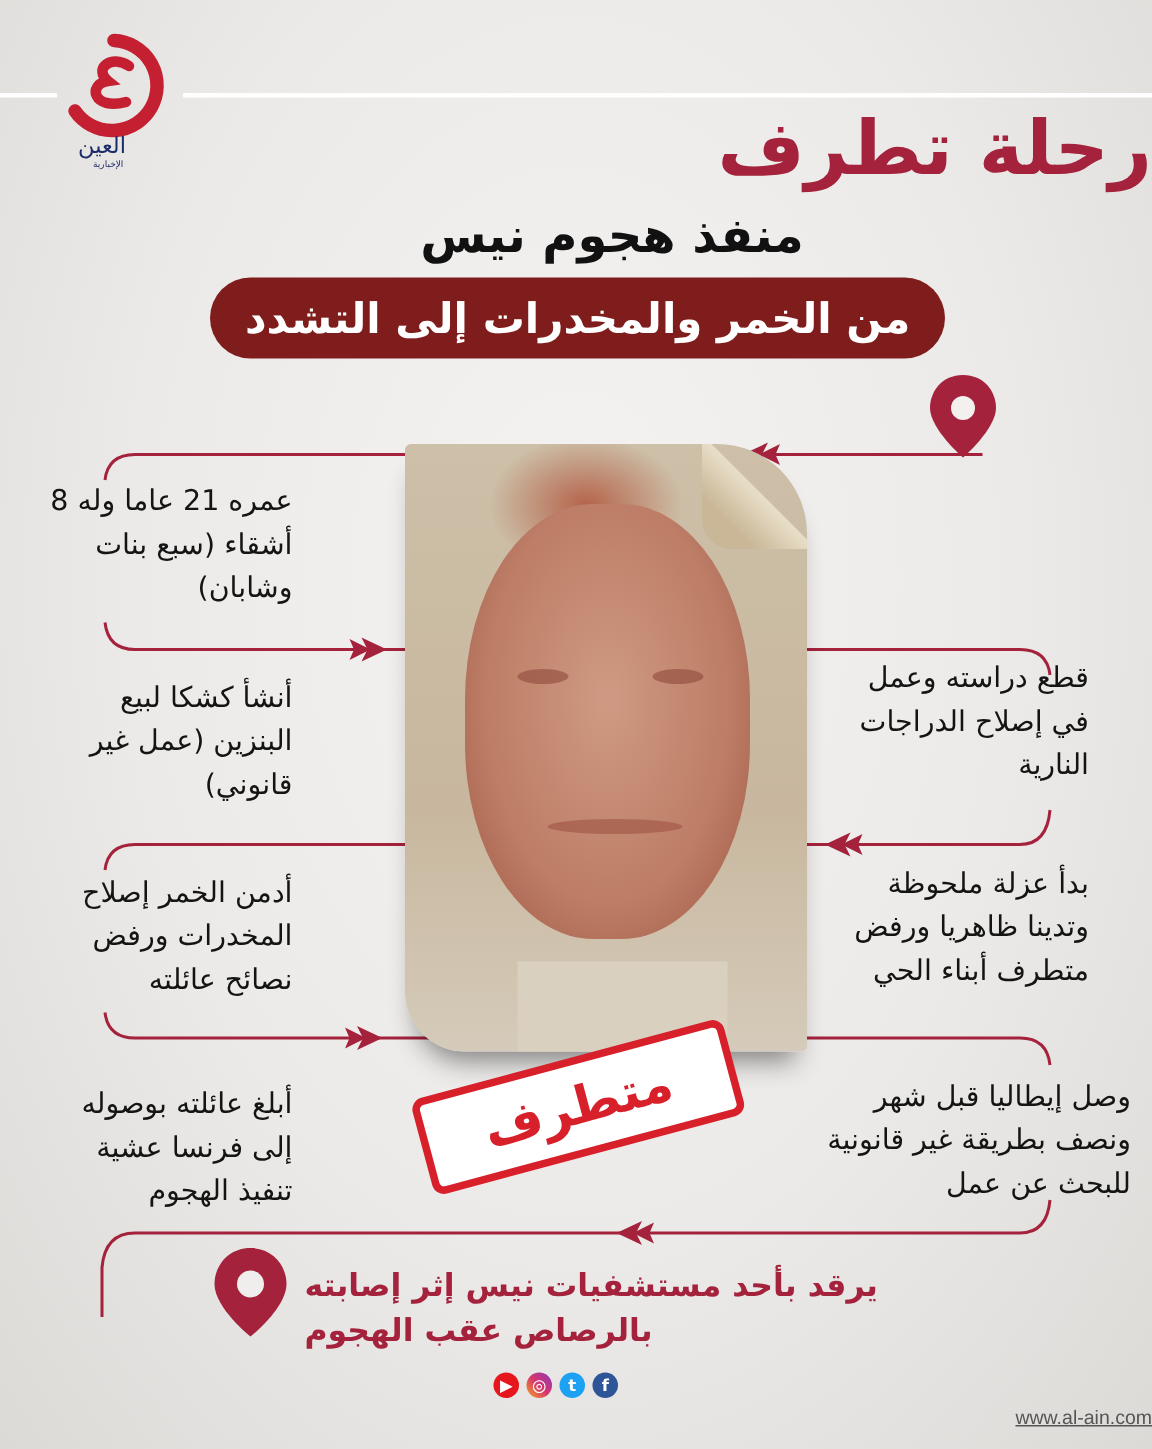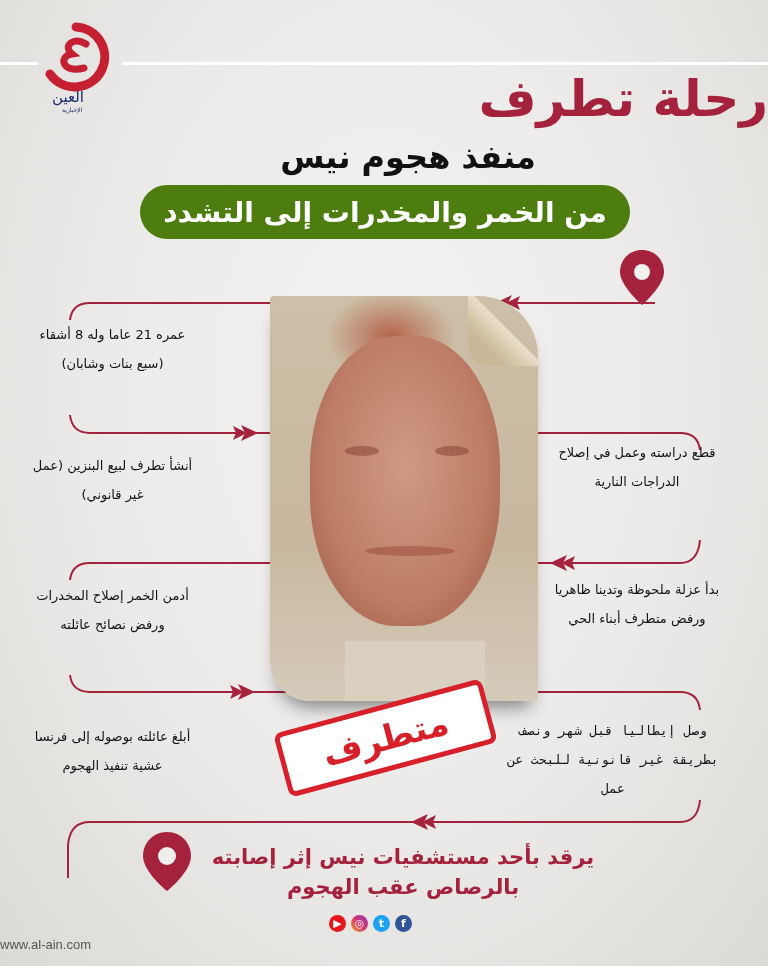"من الخمر والمخدرات إلى التشدد" .pill { background: #4d7c0f -> #7f1d1d }
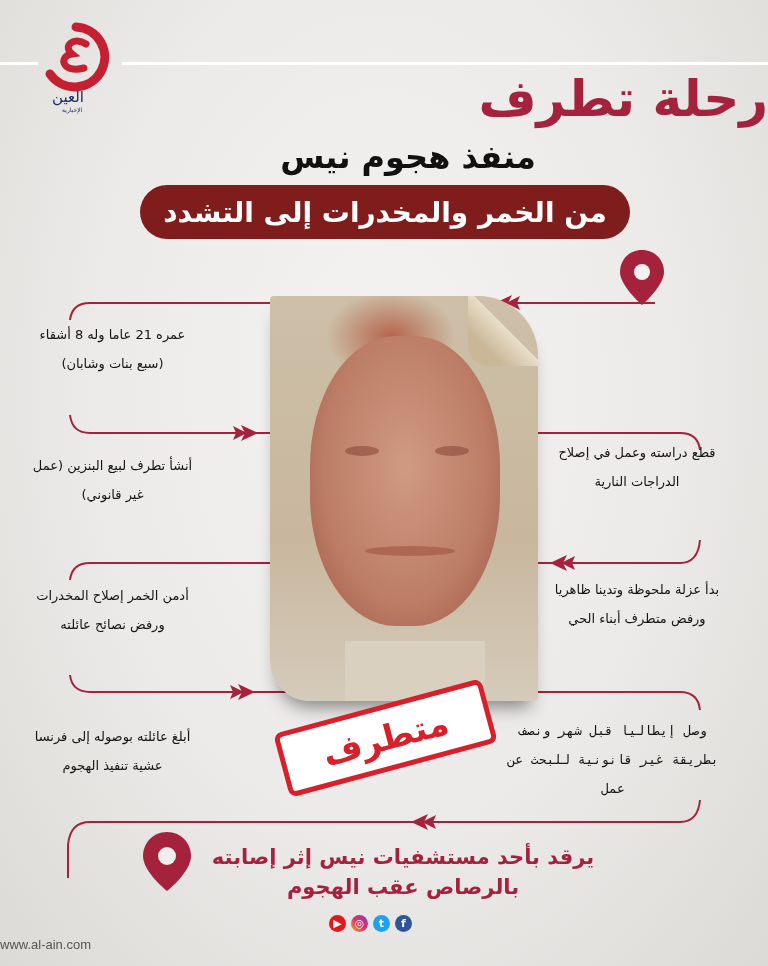"عمره 21 عاما وله 8" .txt { font-size: 13px -> 19px; text-align: center -> right }
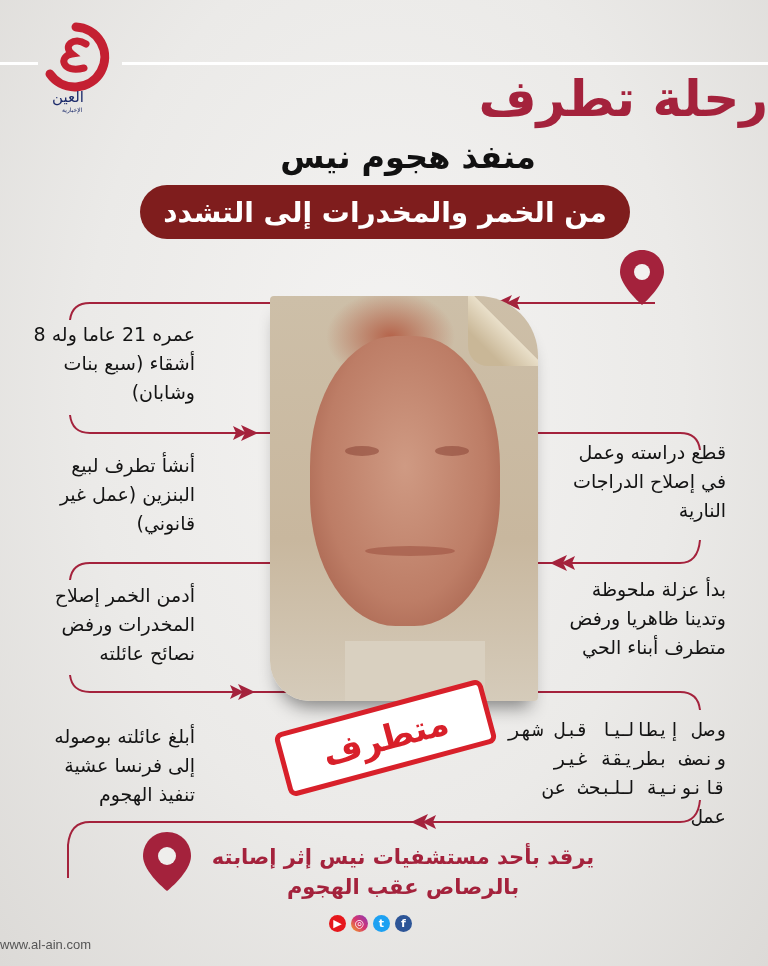"أنشأ تطرف لبيع البنزين (عمل" div.txt { text: تطرف -> كشكا }
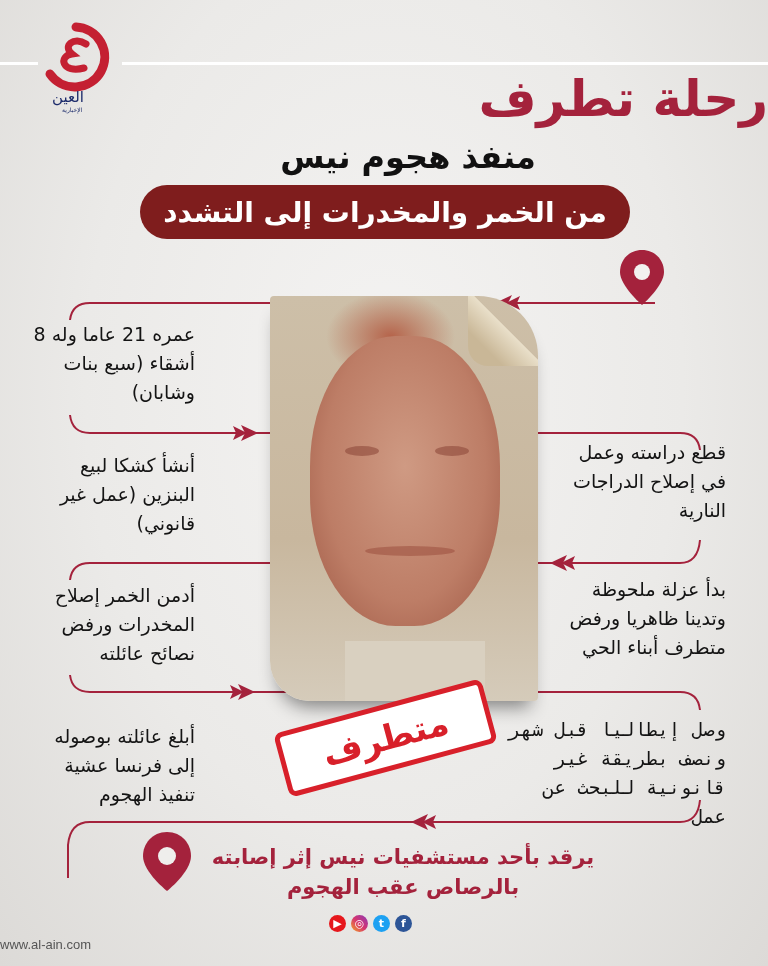"وصل إيطاليا قبل شهر ونصف" div.txt { font-family: Liberation Mono, monospace -> none; left: 500px -> 528px }
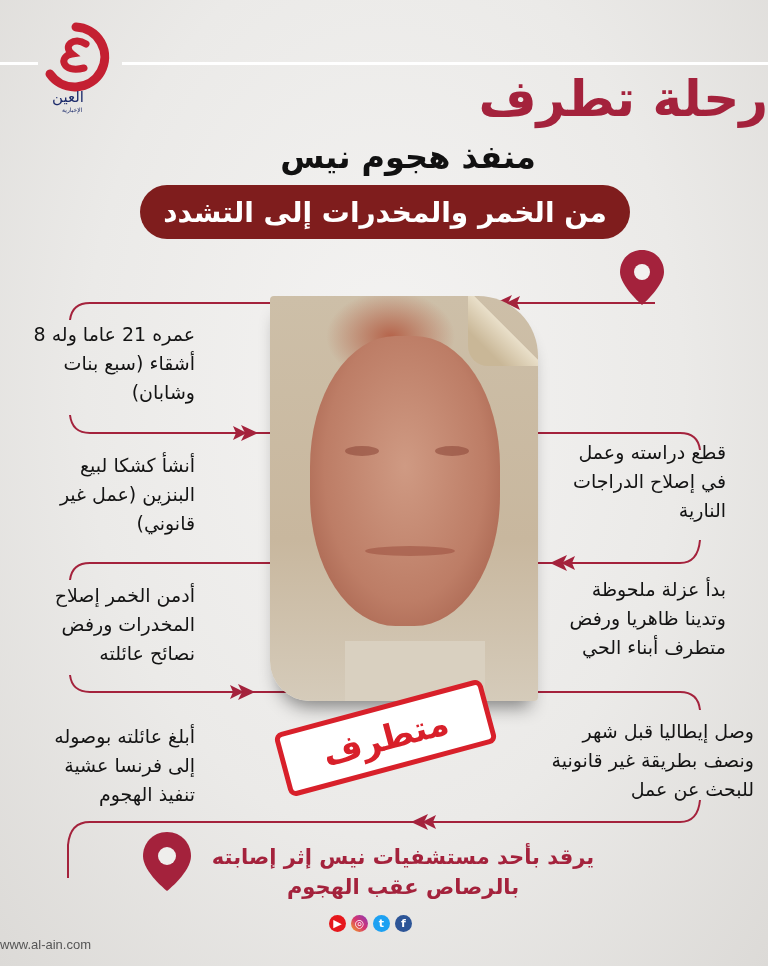"يرقد بأحد مستشفيات نيس إثر" .final { text-align: center -> left }
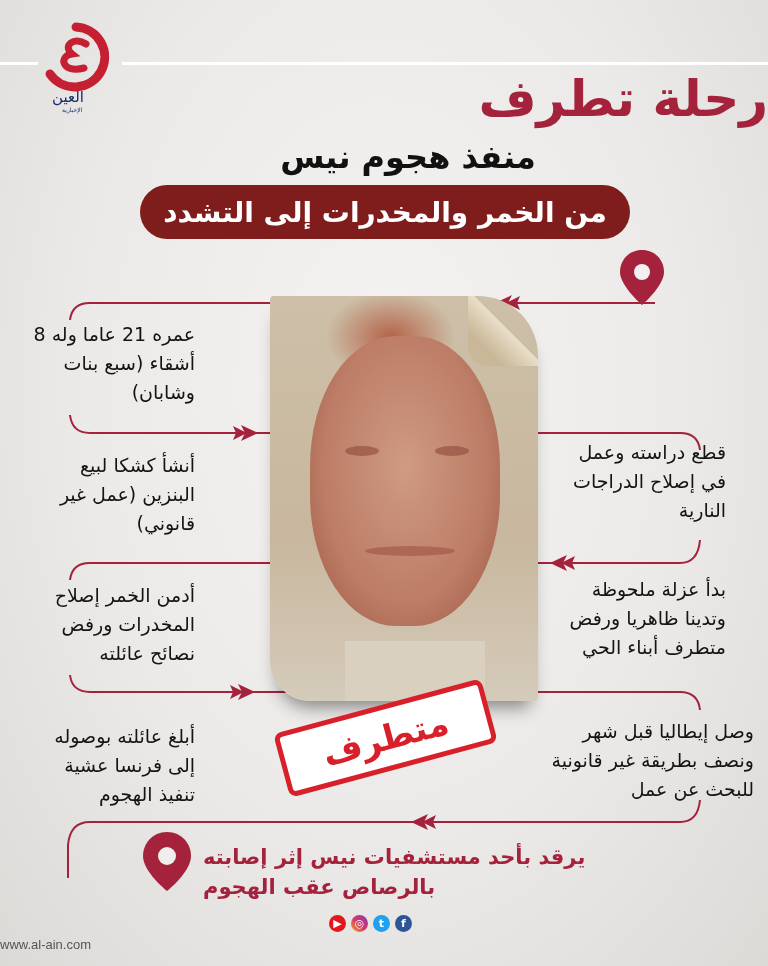"www.al-ain.com" .url { text-align: left -> right; text-decoration: none -> underline }
